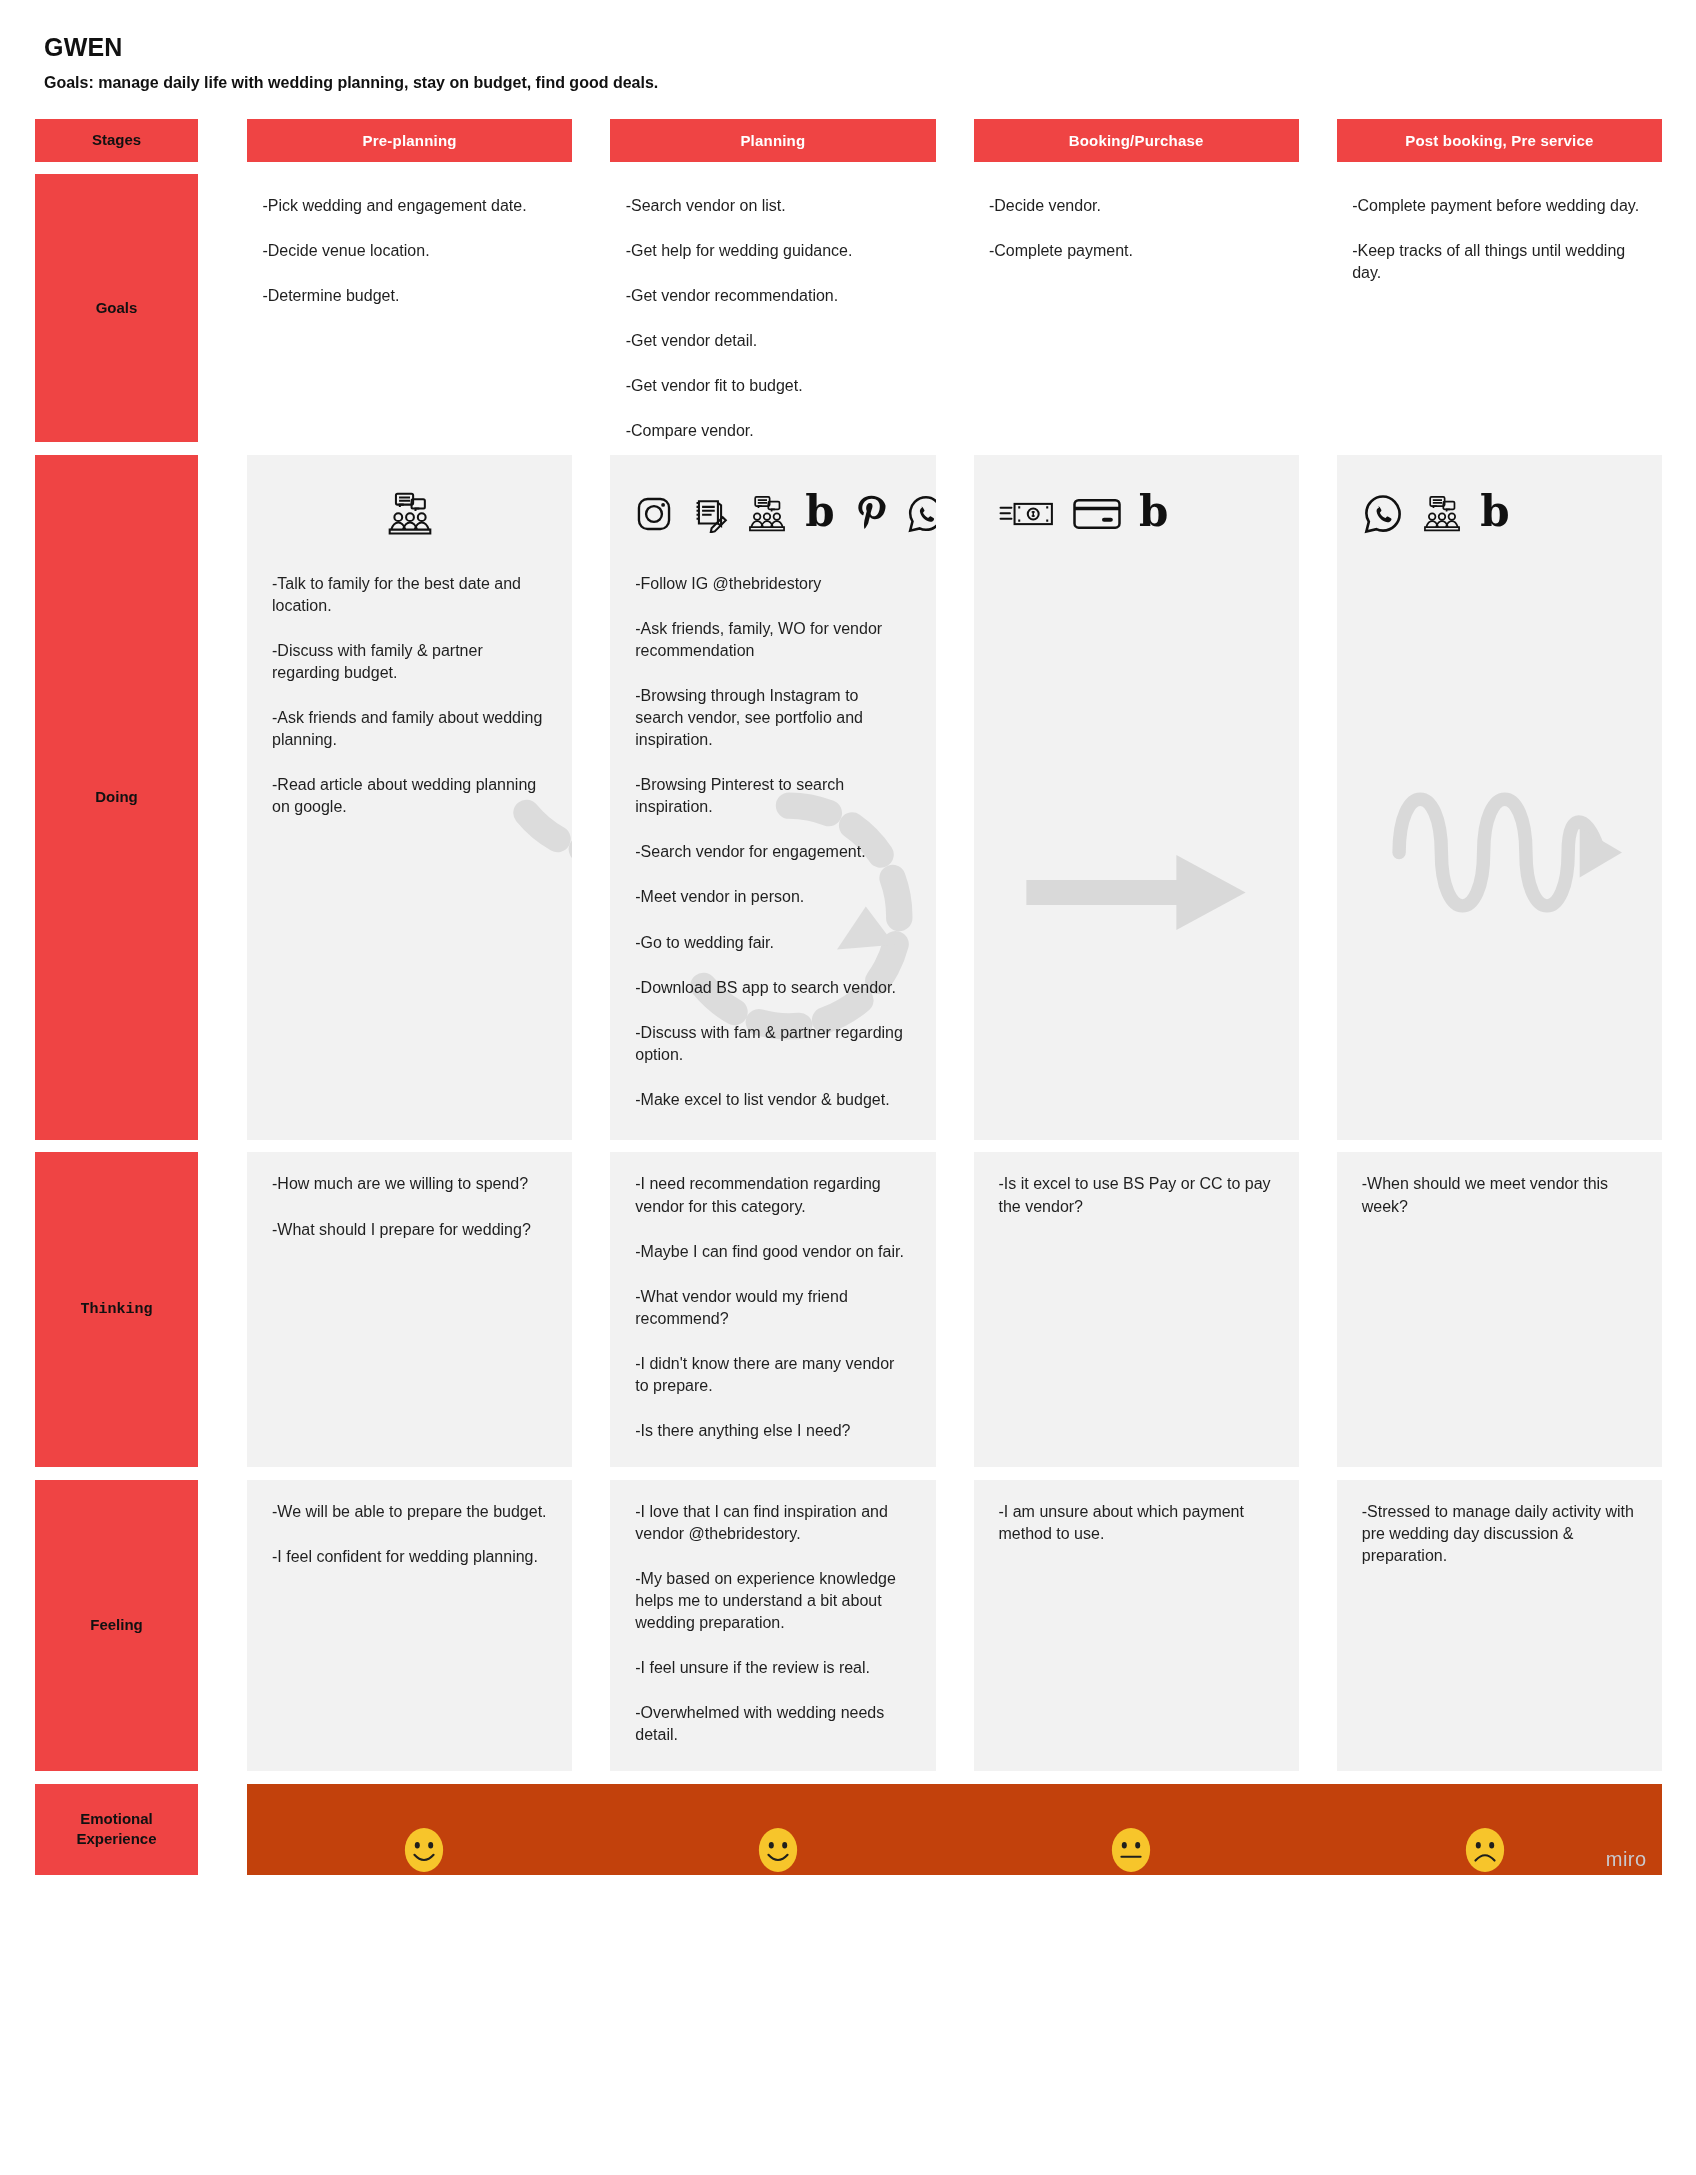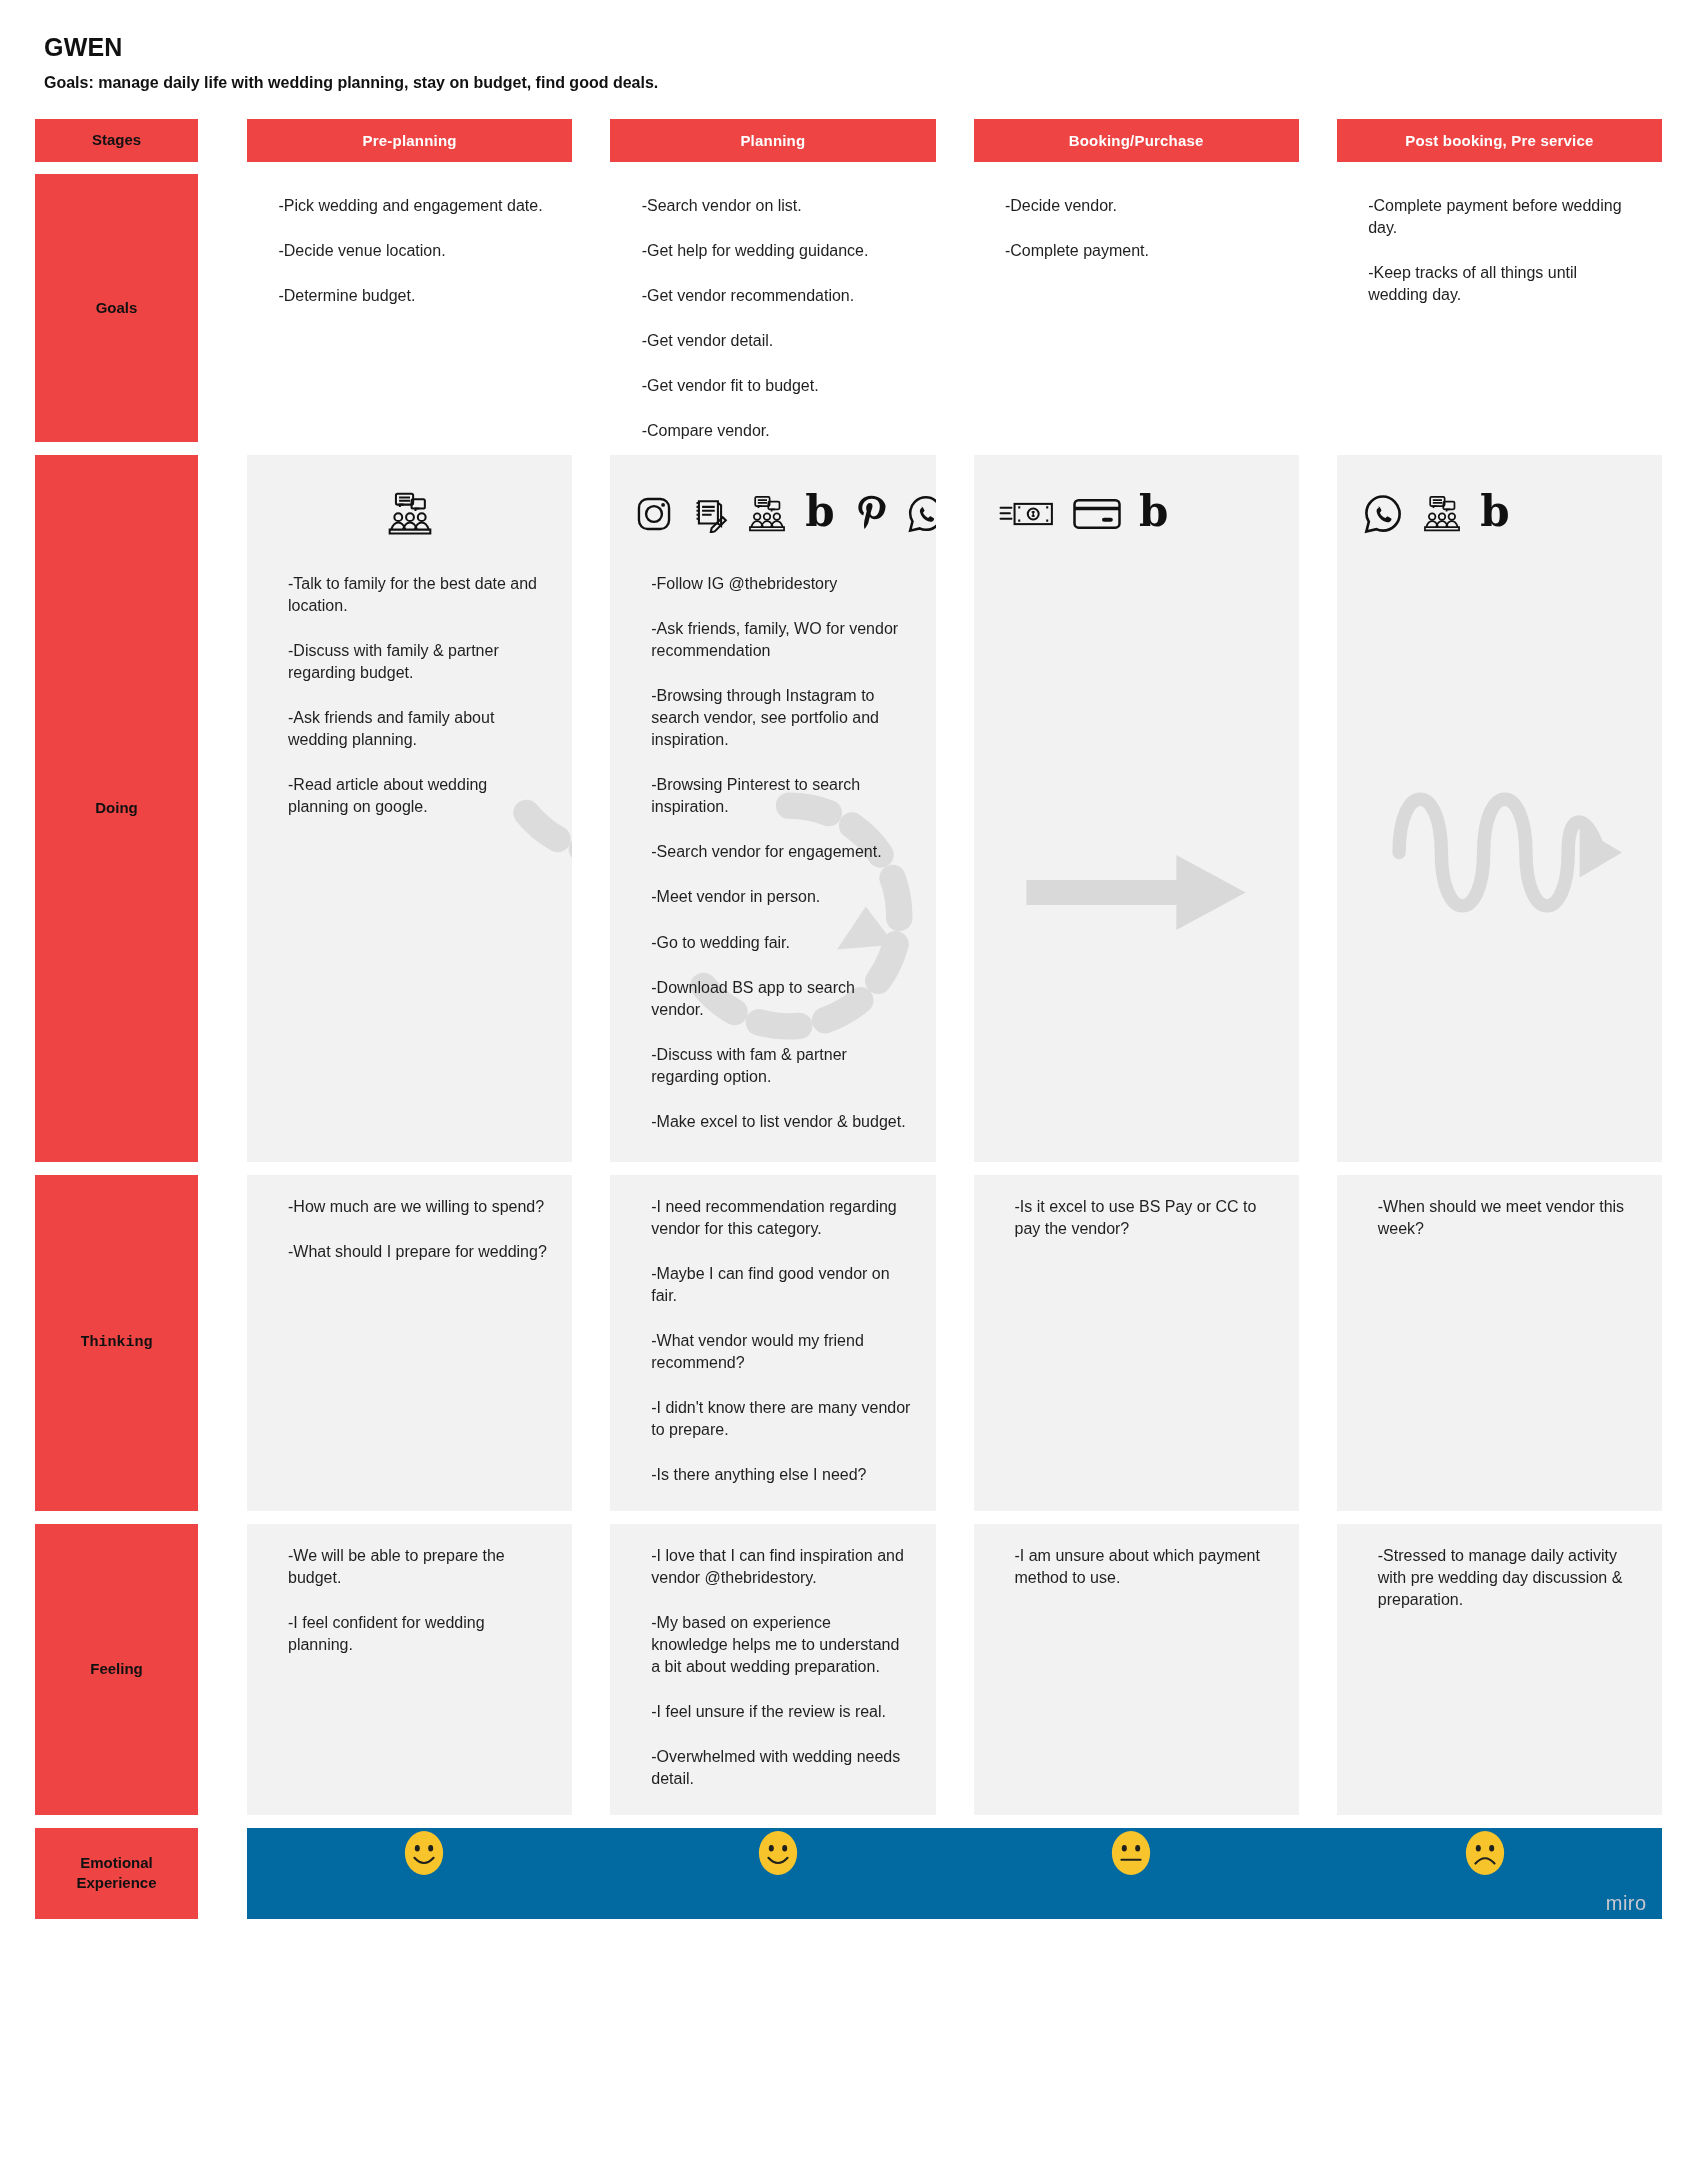"-Pick wedding and engagement date." .bullet { margin: 0 0 23px 16px -> 0 0 23px 0 }
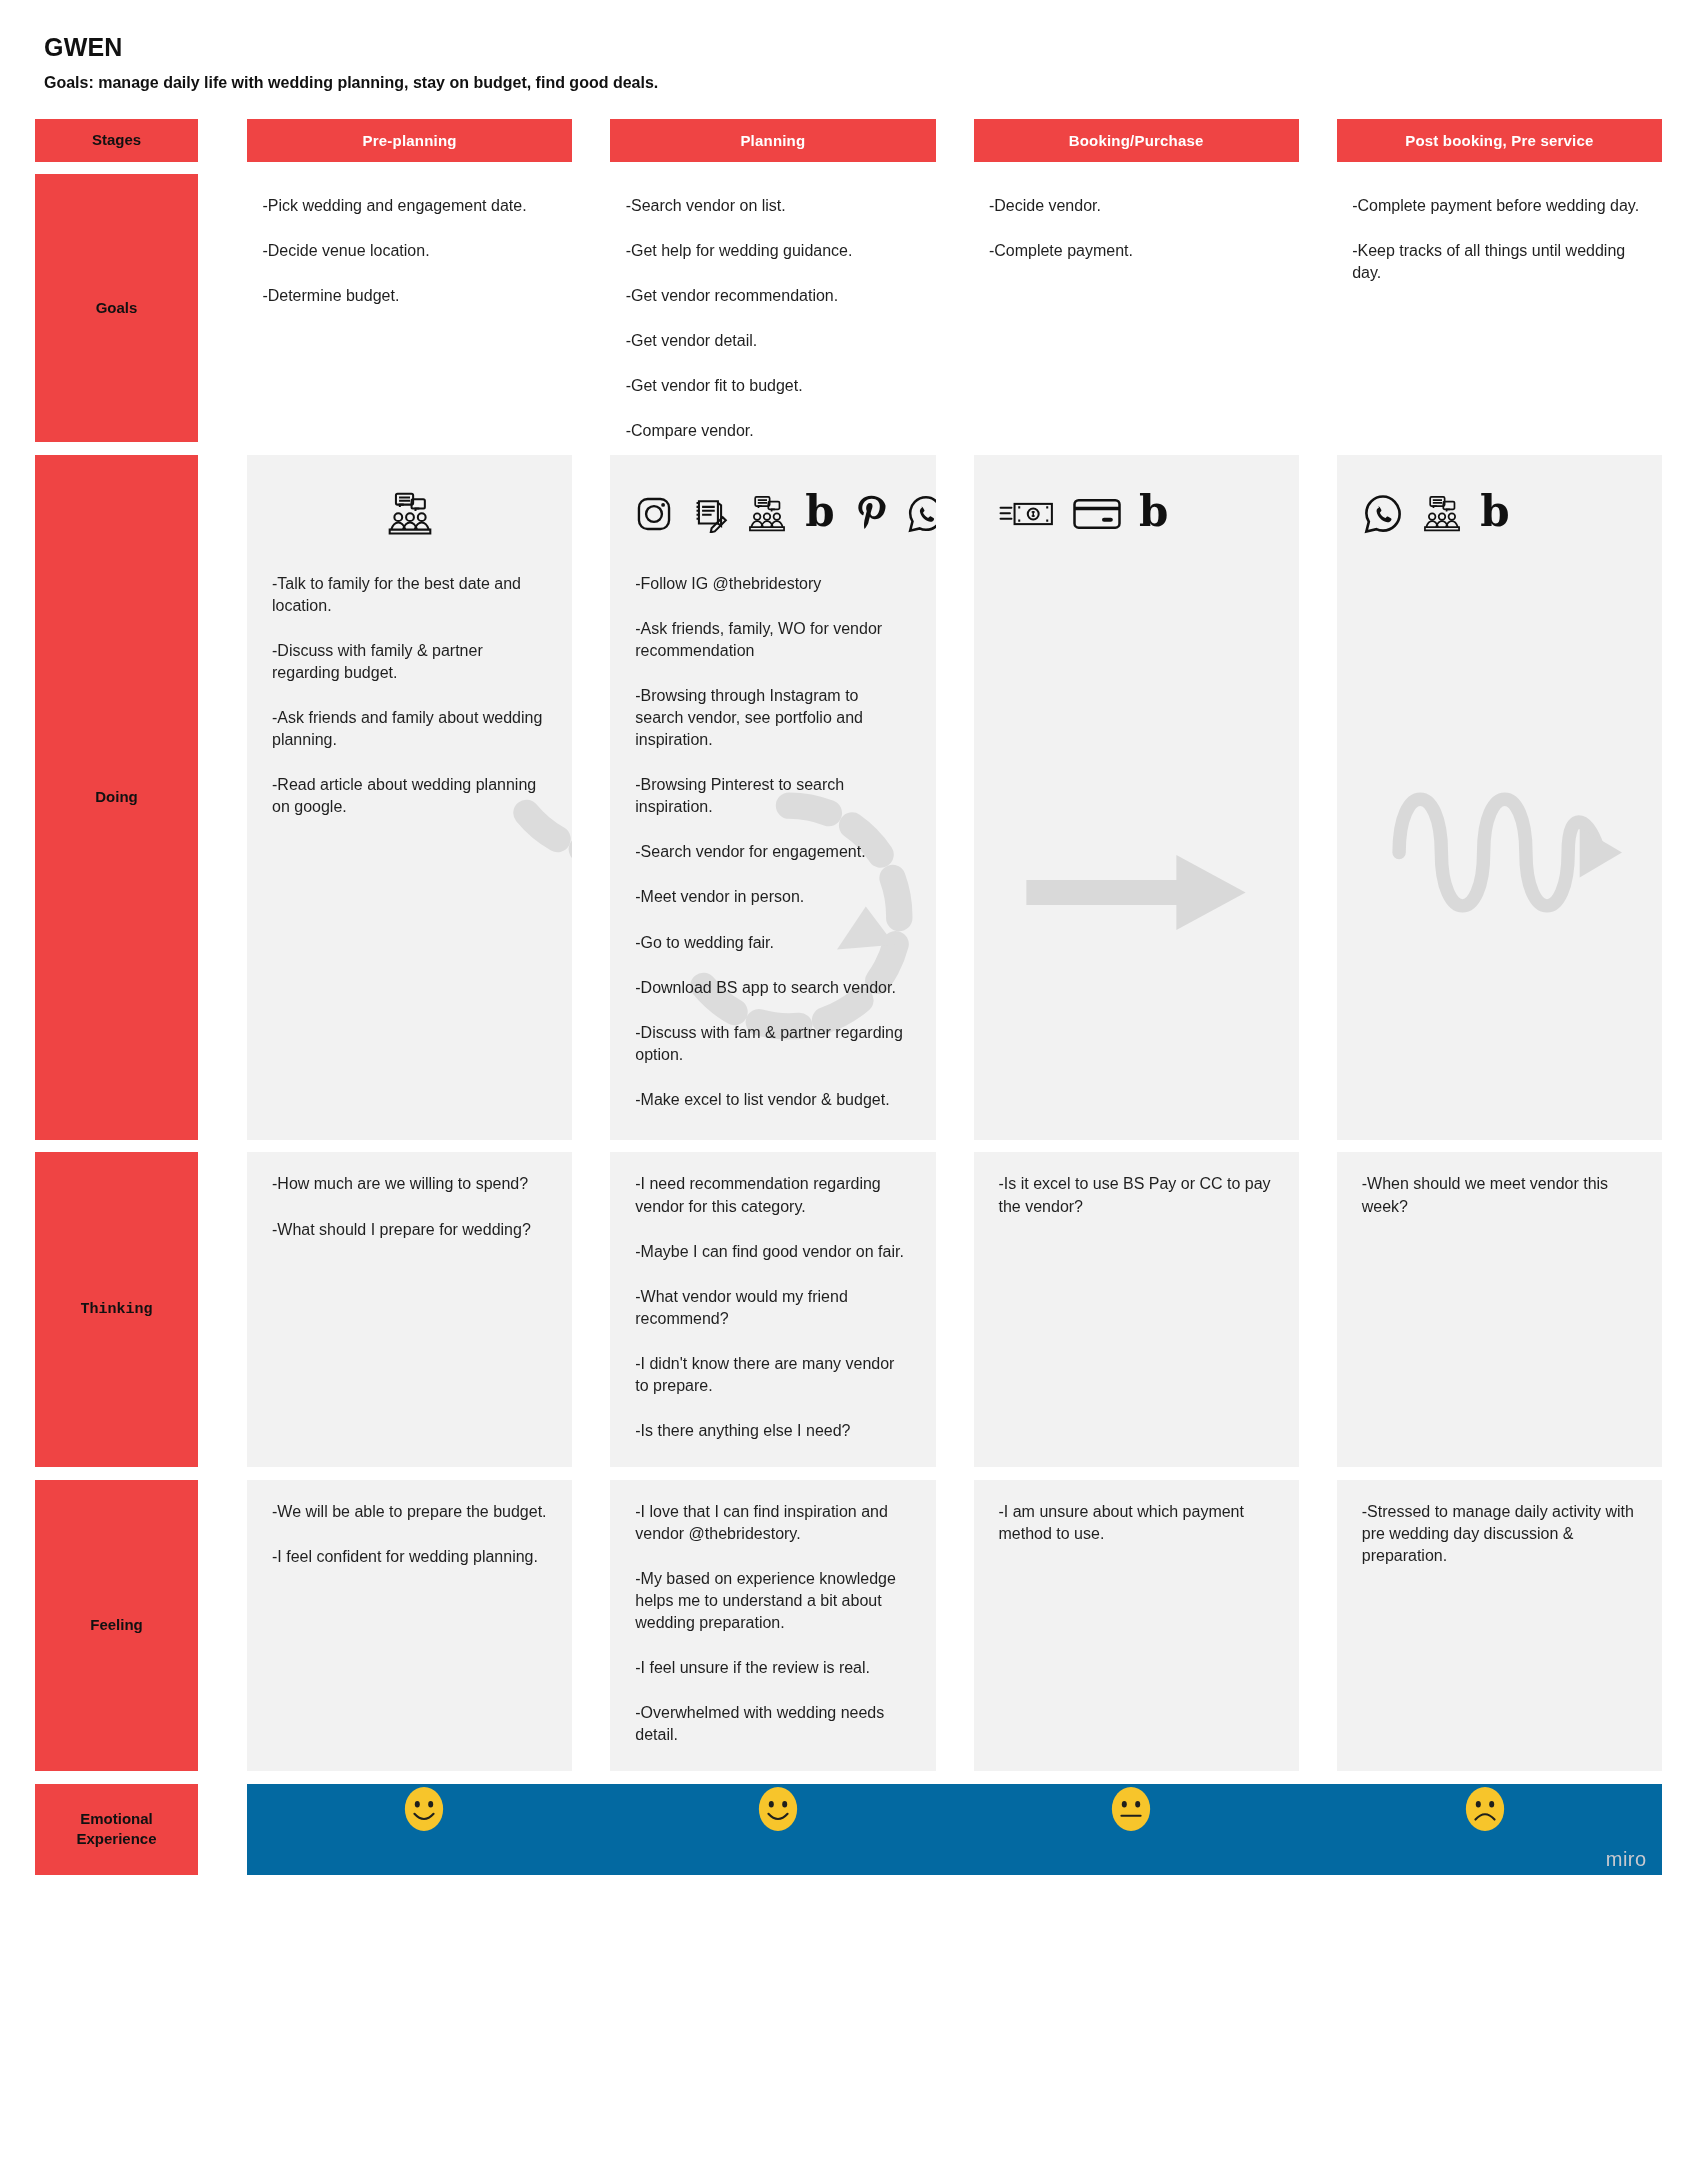"miro" .emotion-strip { align-items: flex-start -> flex-end; background: #0369a1 -> #c2410c }
